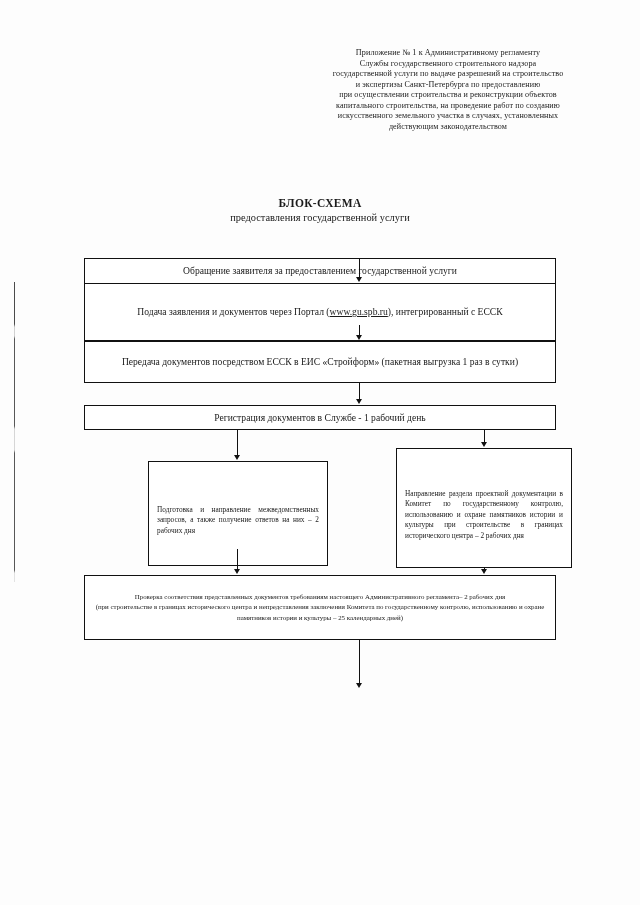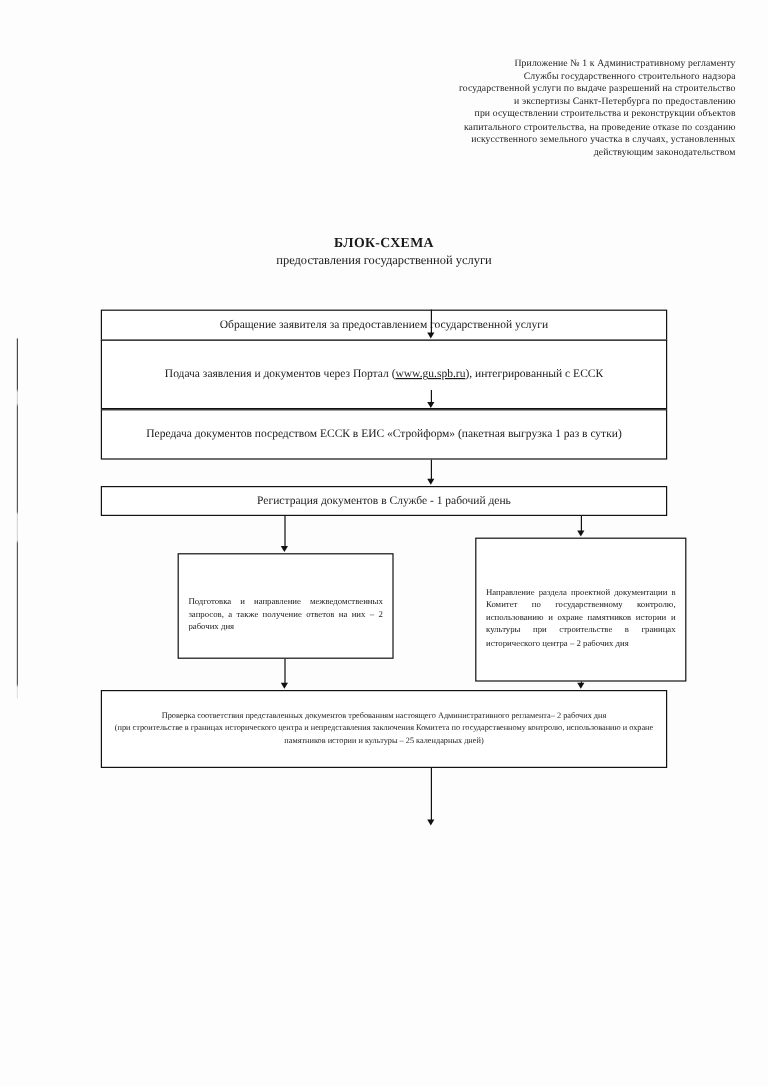"Приложение № 1 к Административному" .doc-header { text-align: right -> center }
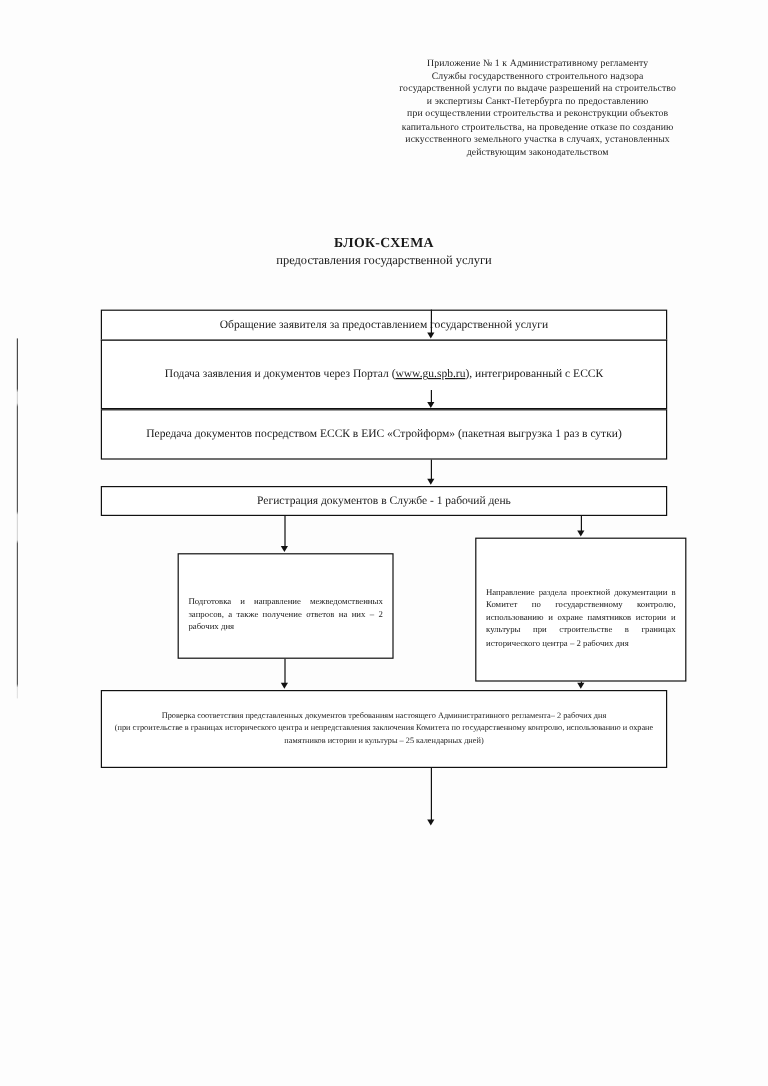"капитального строительства, на" div { text: отказе -> работ }
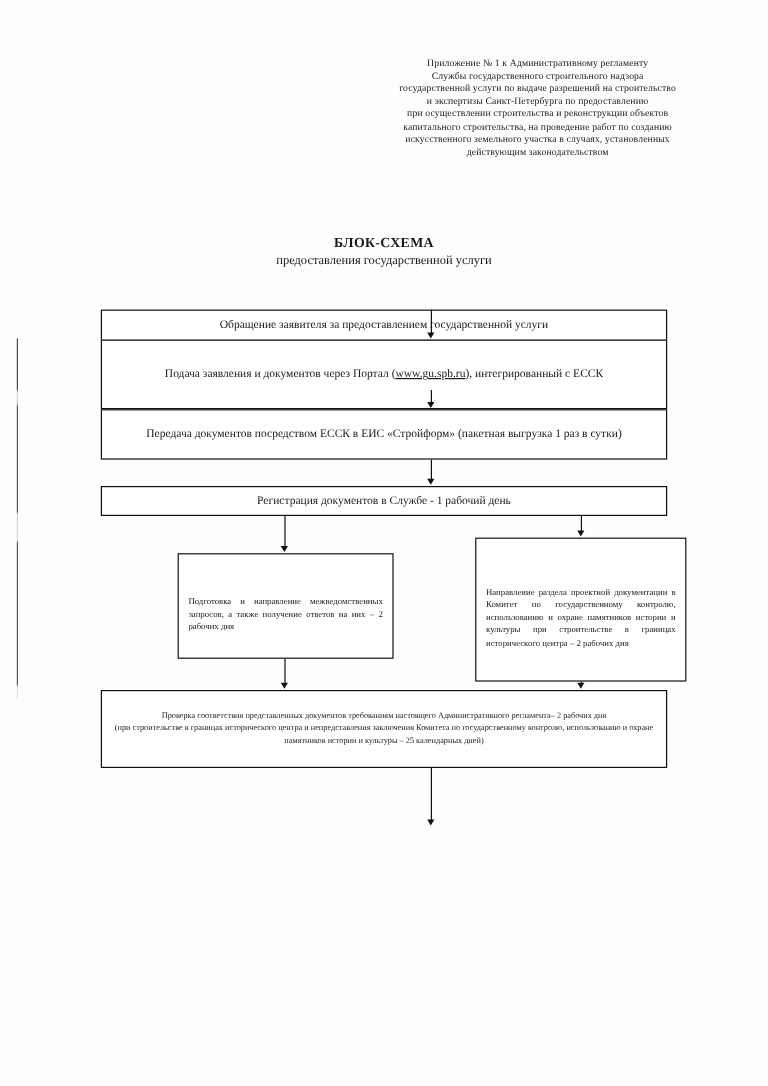"Подготовка и направление" #box-interdept { height: 88px -> 105px }
